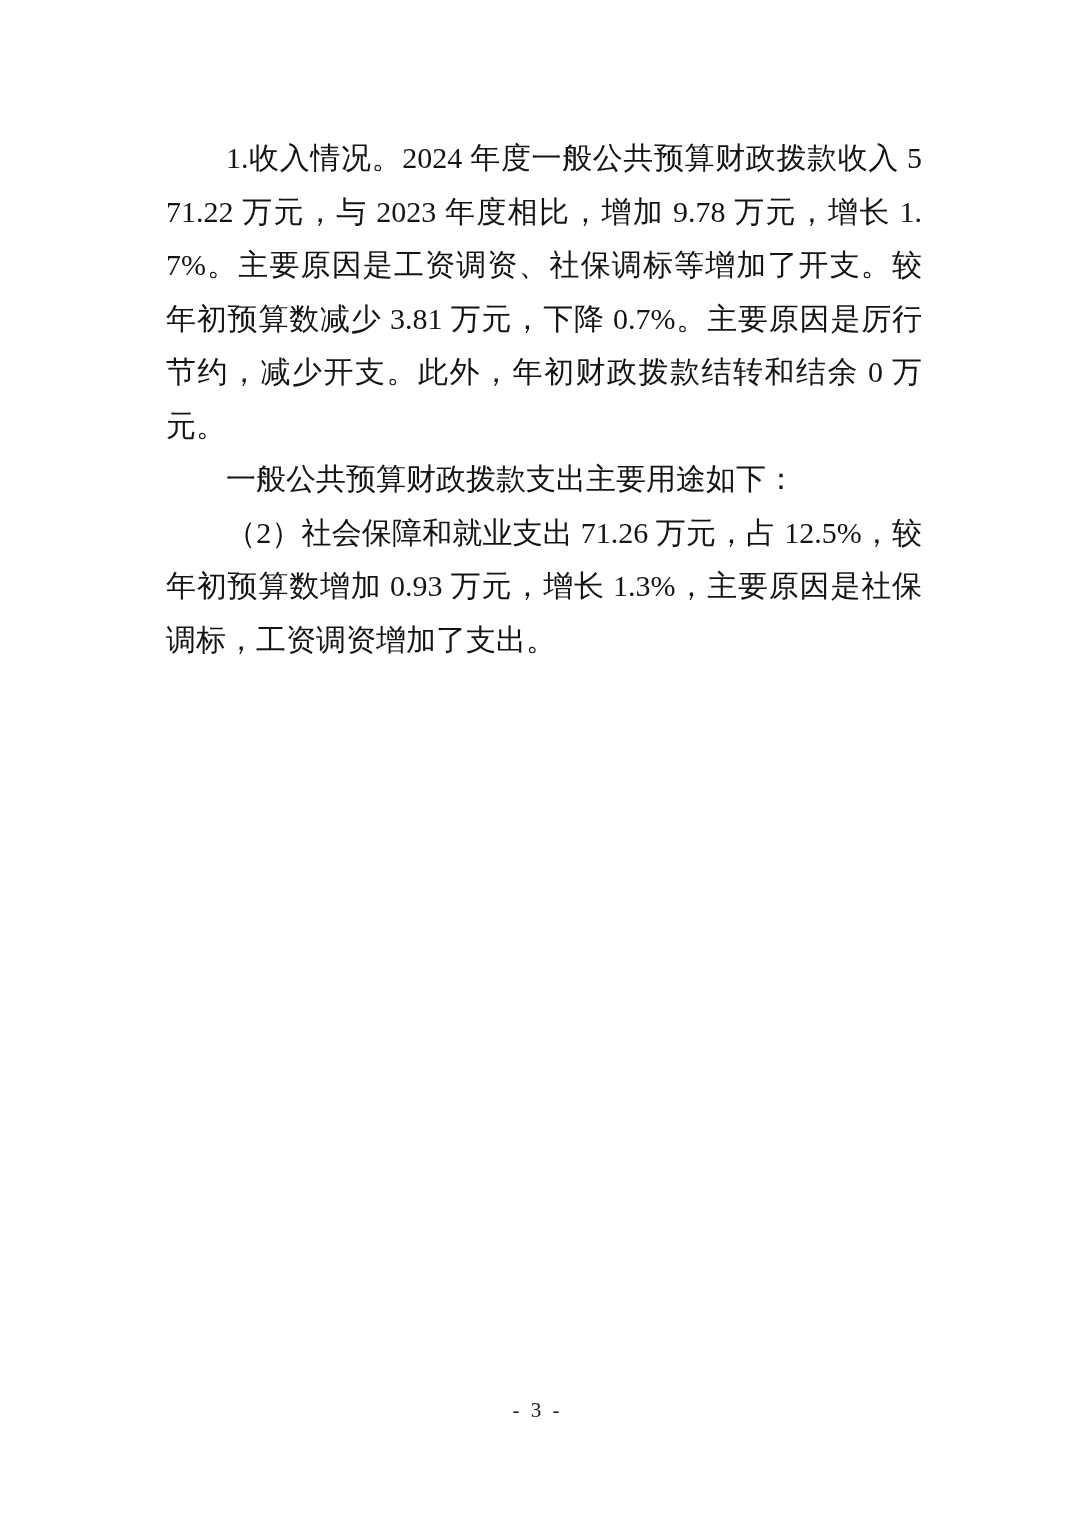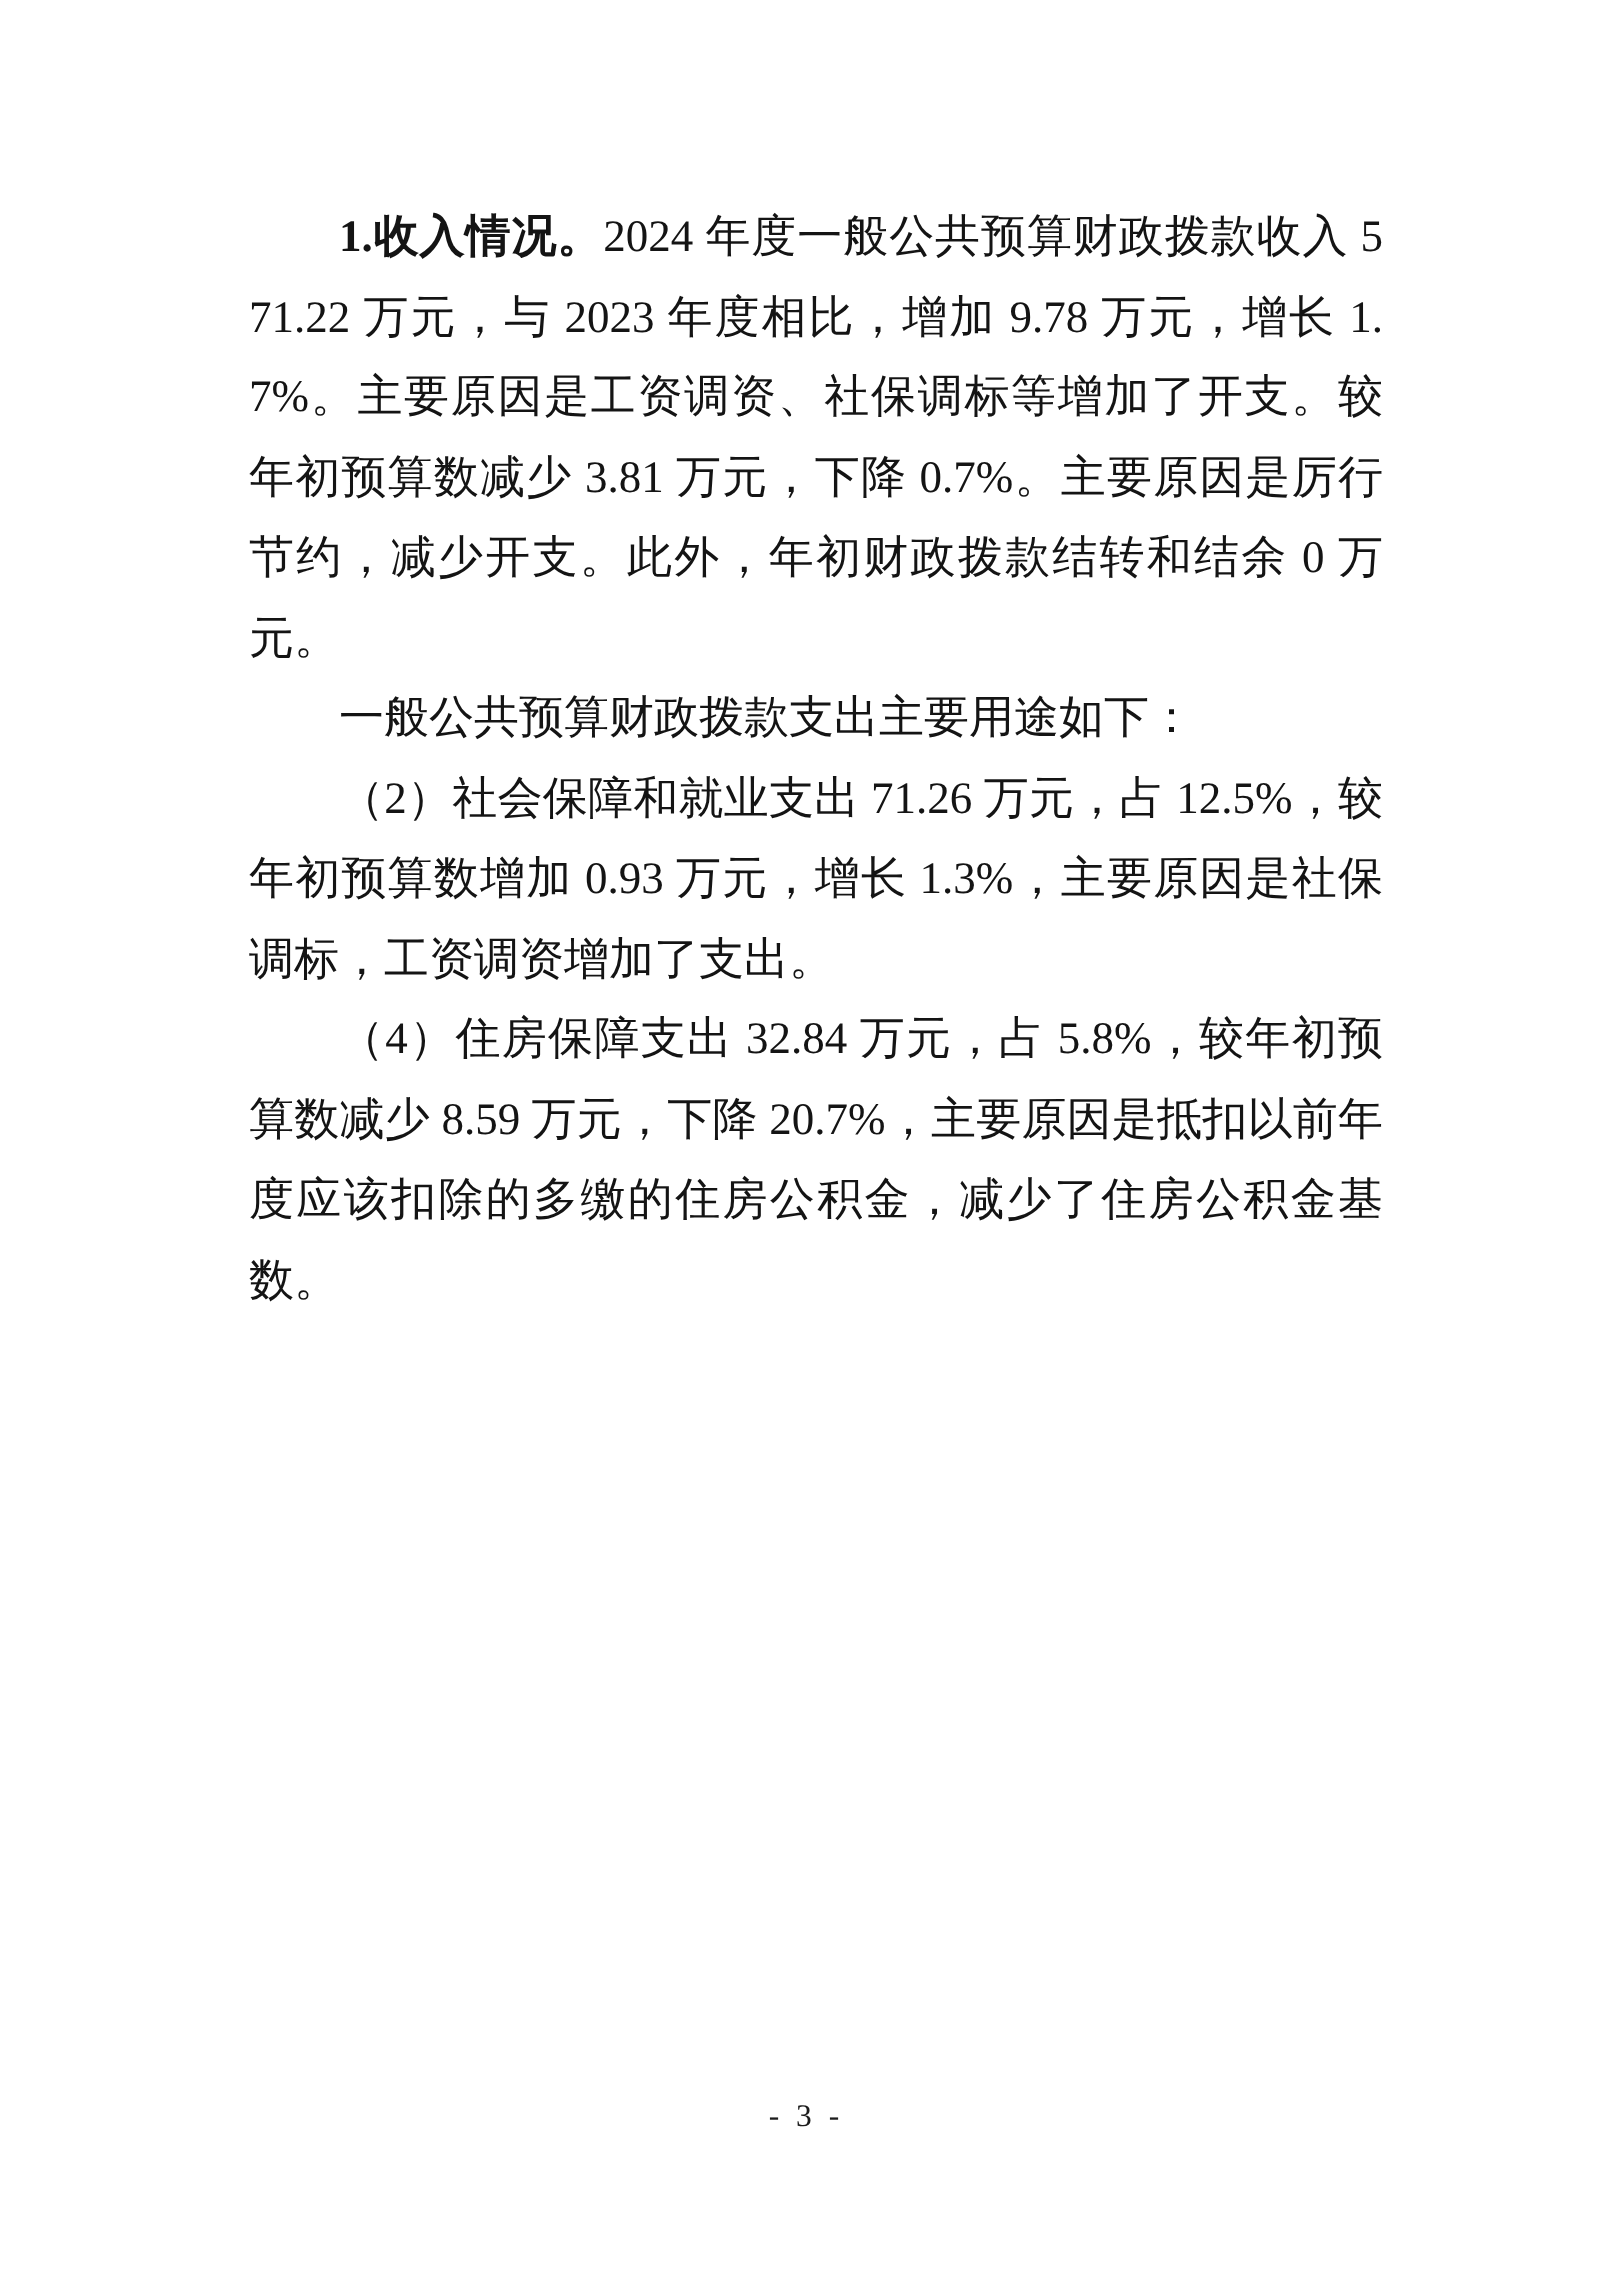"1.收入情况。" .para .lead { font-weight: bold -> normal }
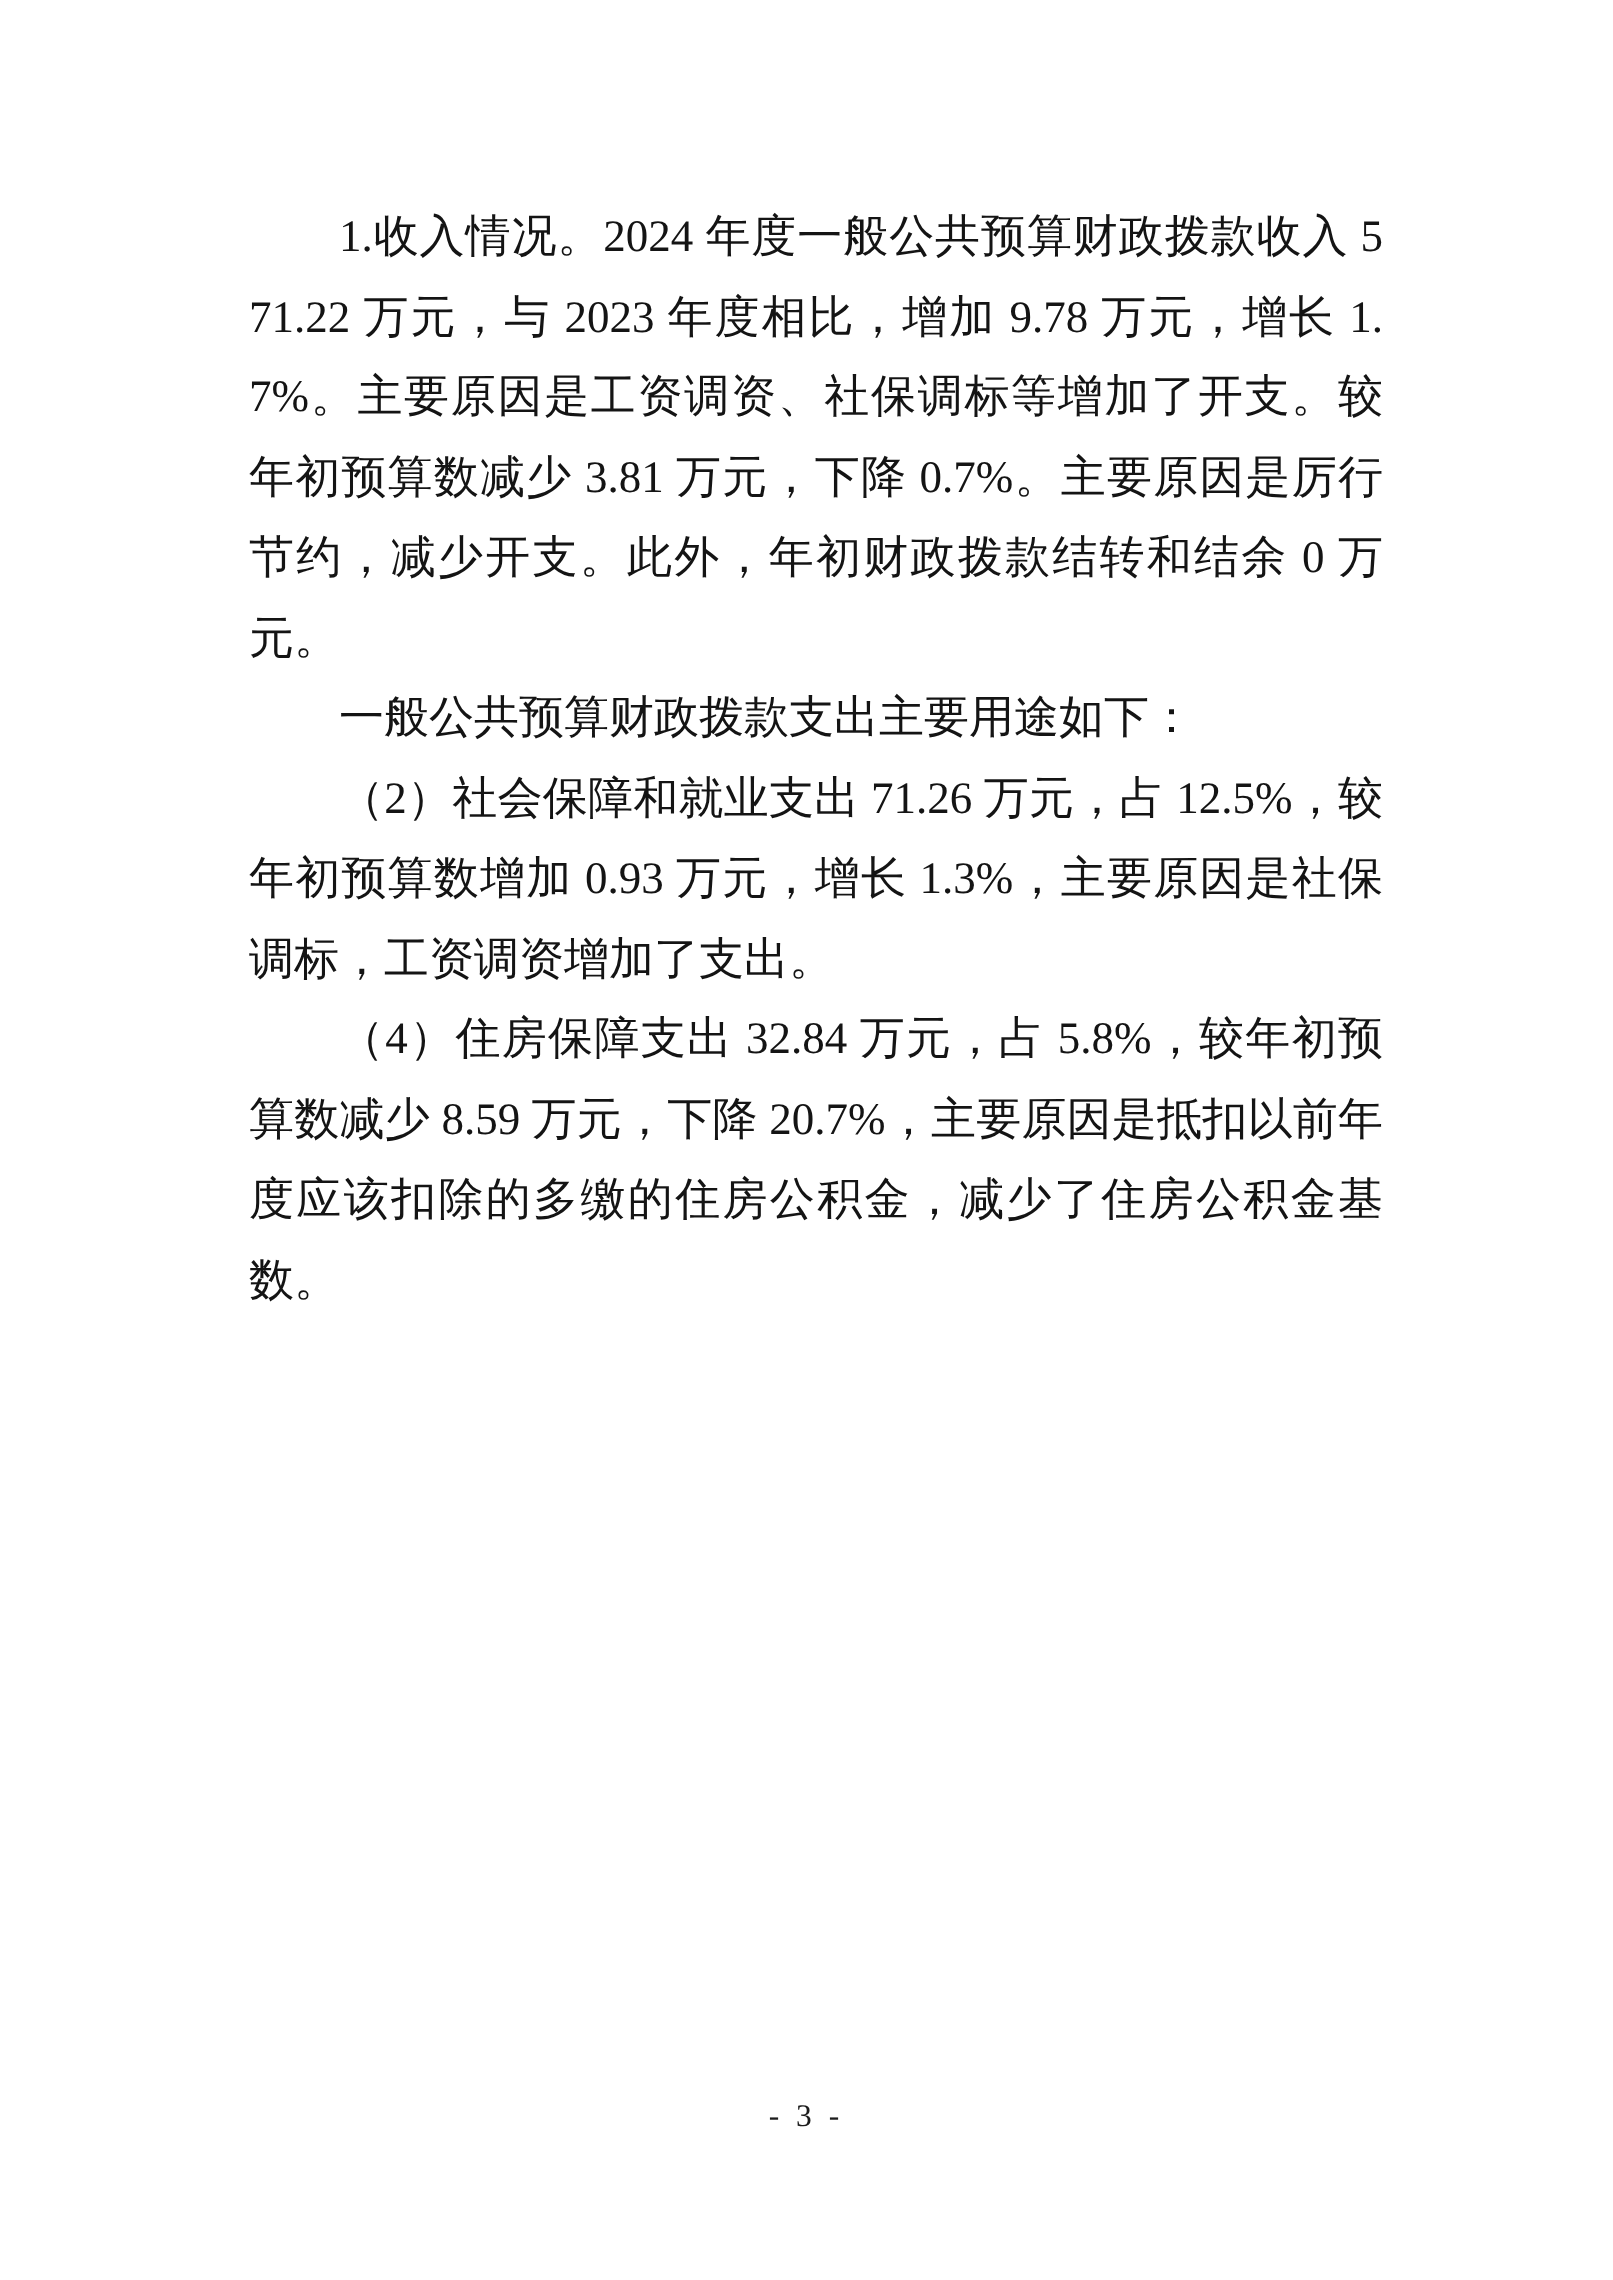"（4）住房保障支出 32.84 万元，占 5.8%，较年初预算数减少 8.59" p.para { html: <p><span></span><span>（4）住房保障支出 32.84 万元，占 5.8%，较年初预算数减少 8.59 万元，下降 20.7%，主要原因是抵扣以前年度应该扣除的多缴的住房公积金，减少了住房公积金基数。</span></p> -> none }
